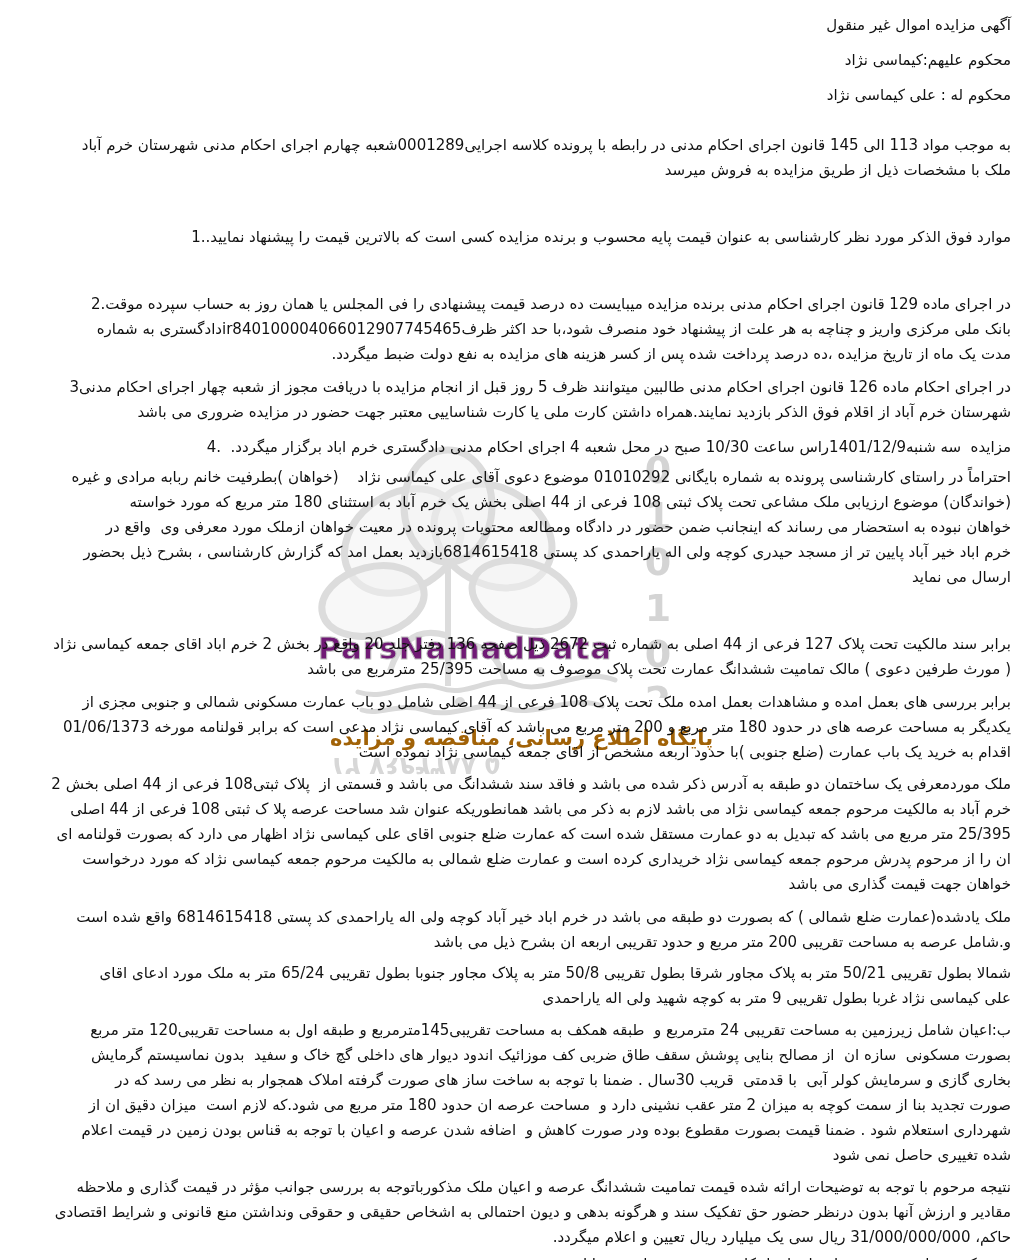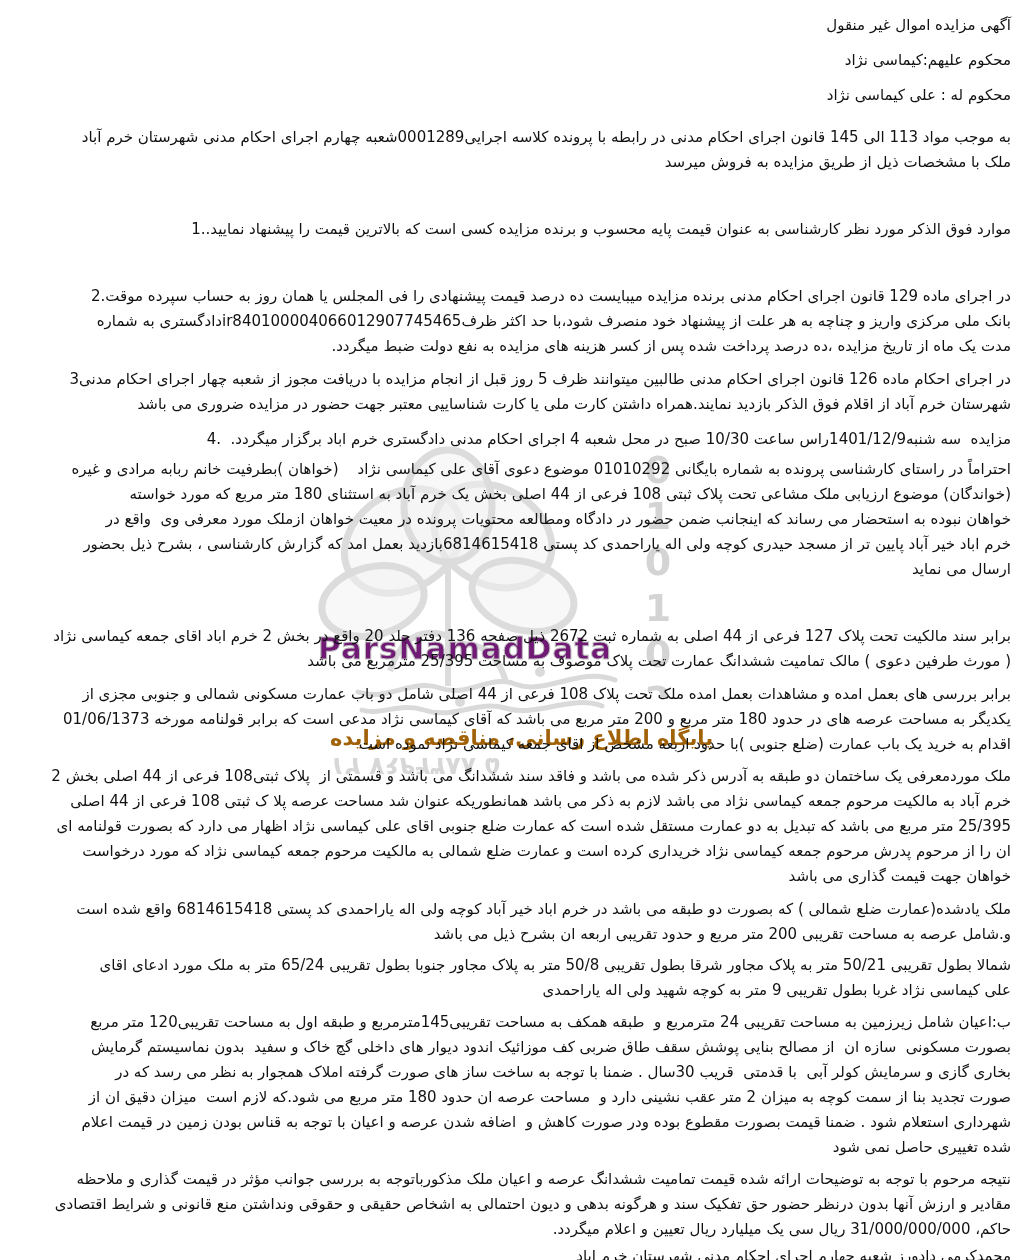"به موجب مواد 113 الی" div.para { margin-top: 12px -> 20px }
